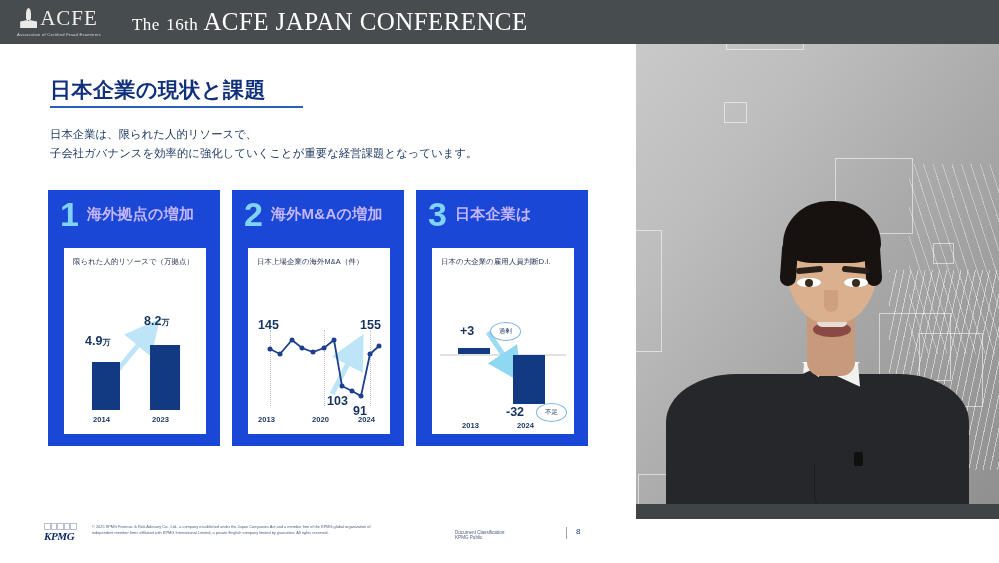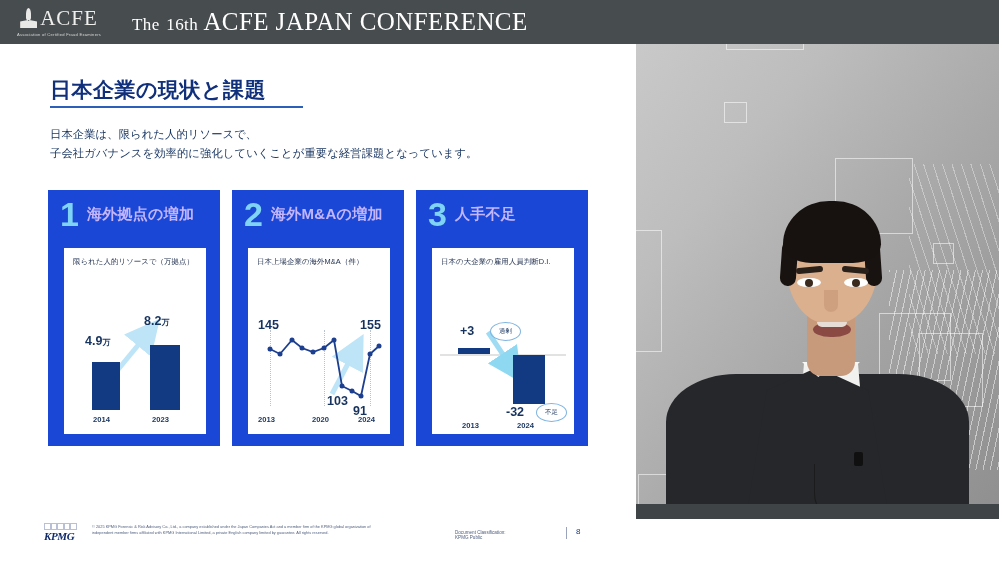"人手不足" span.card-label { text: 人手不足 -> 日本企業は }
